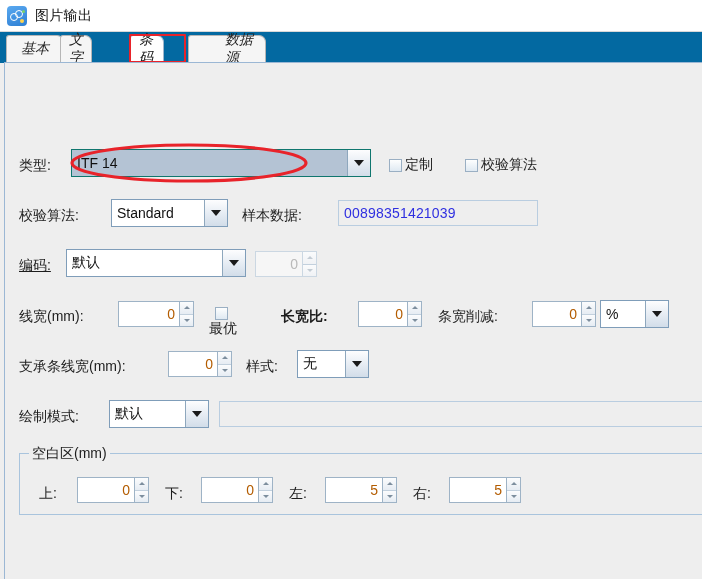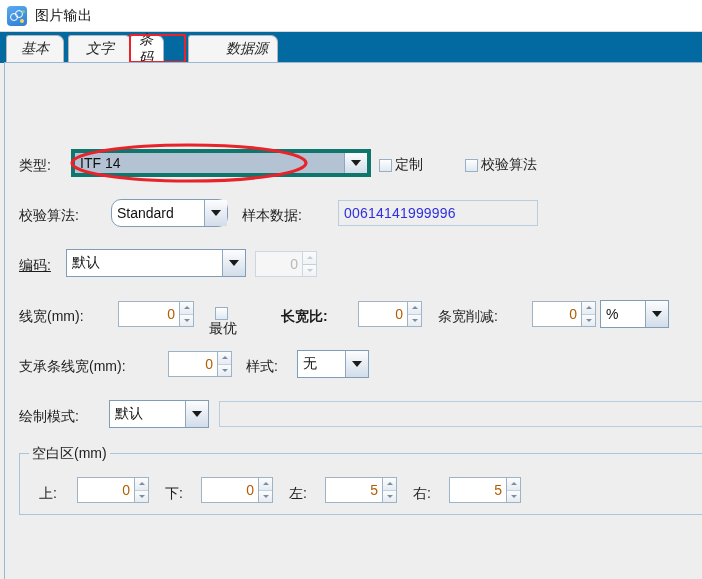"文字" div.tab { left: 68px -> 60px; width: 64px -> 32px }
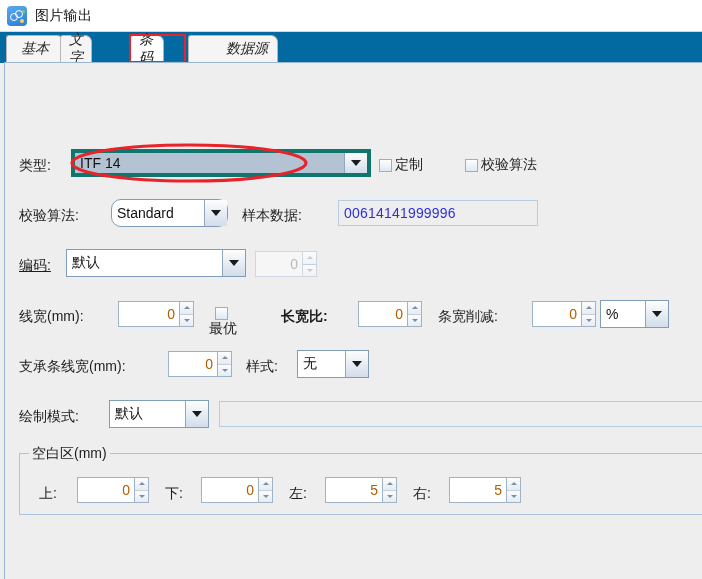"数据源" div.tab { width: 90px -> 78px }
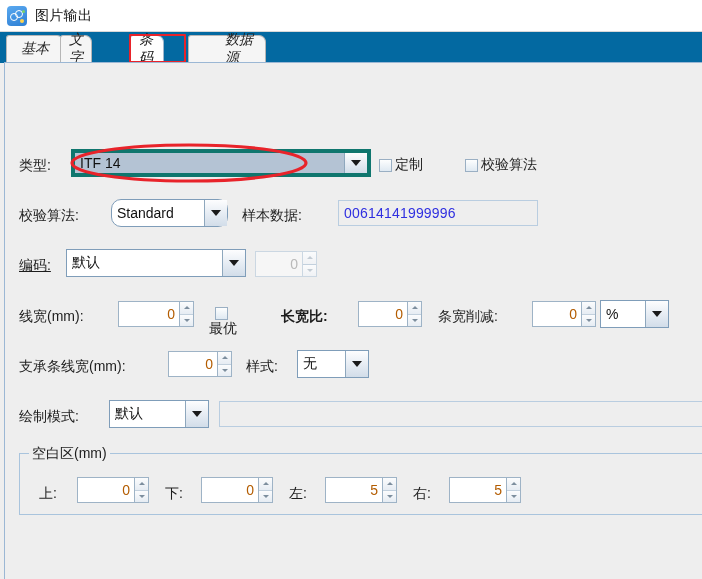"ITF 14" .combo.focused { border: 4px solid #0f766e -> 1px solid #0f766e }
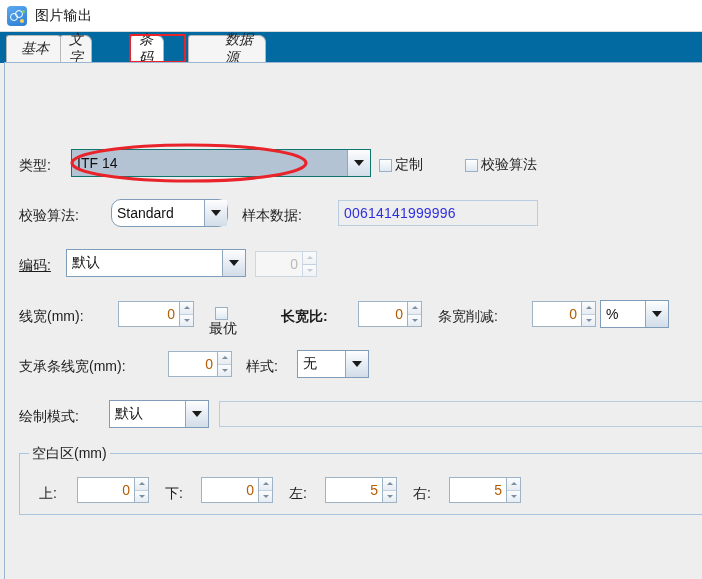"定制" div.checkwrap { left: 374px -> 384px }
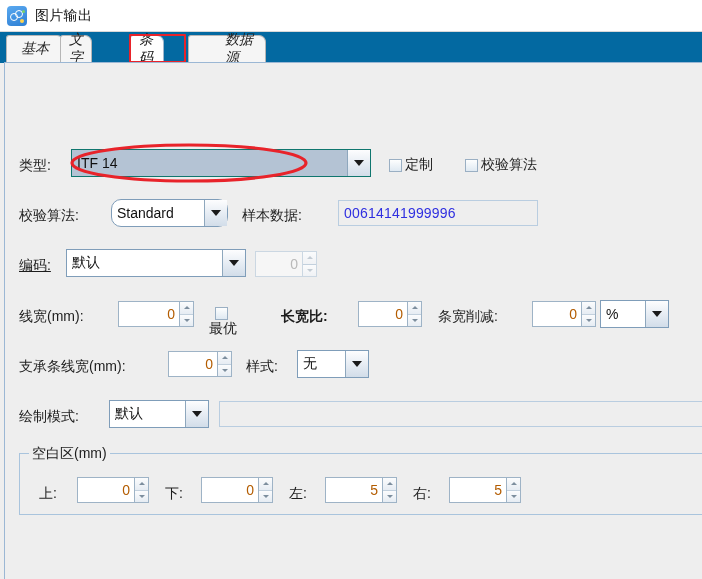"Standard" div.combo { border-radius: 10px -> none }
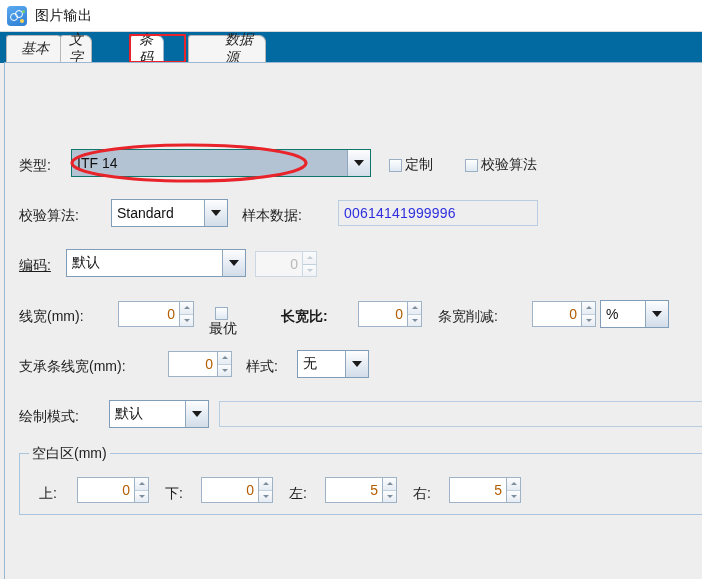"00614141999996" div.textfield { text: 00614141999996 -> 00898351421039 }
